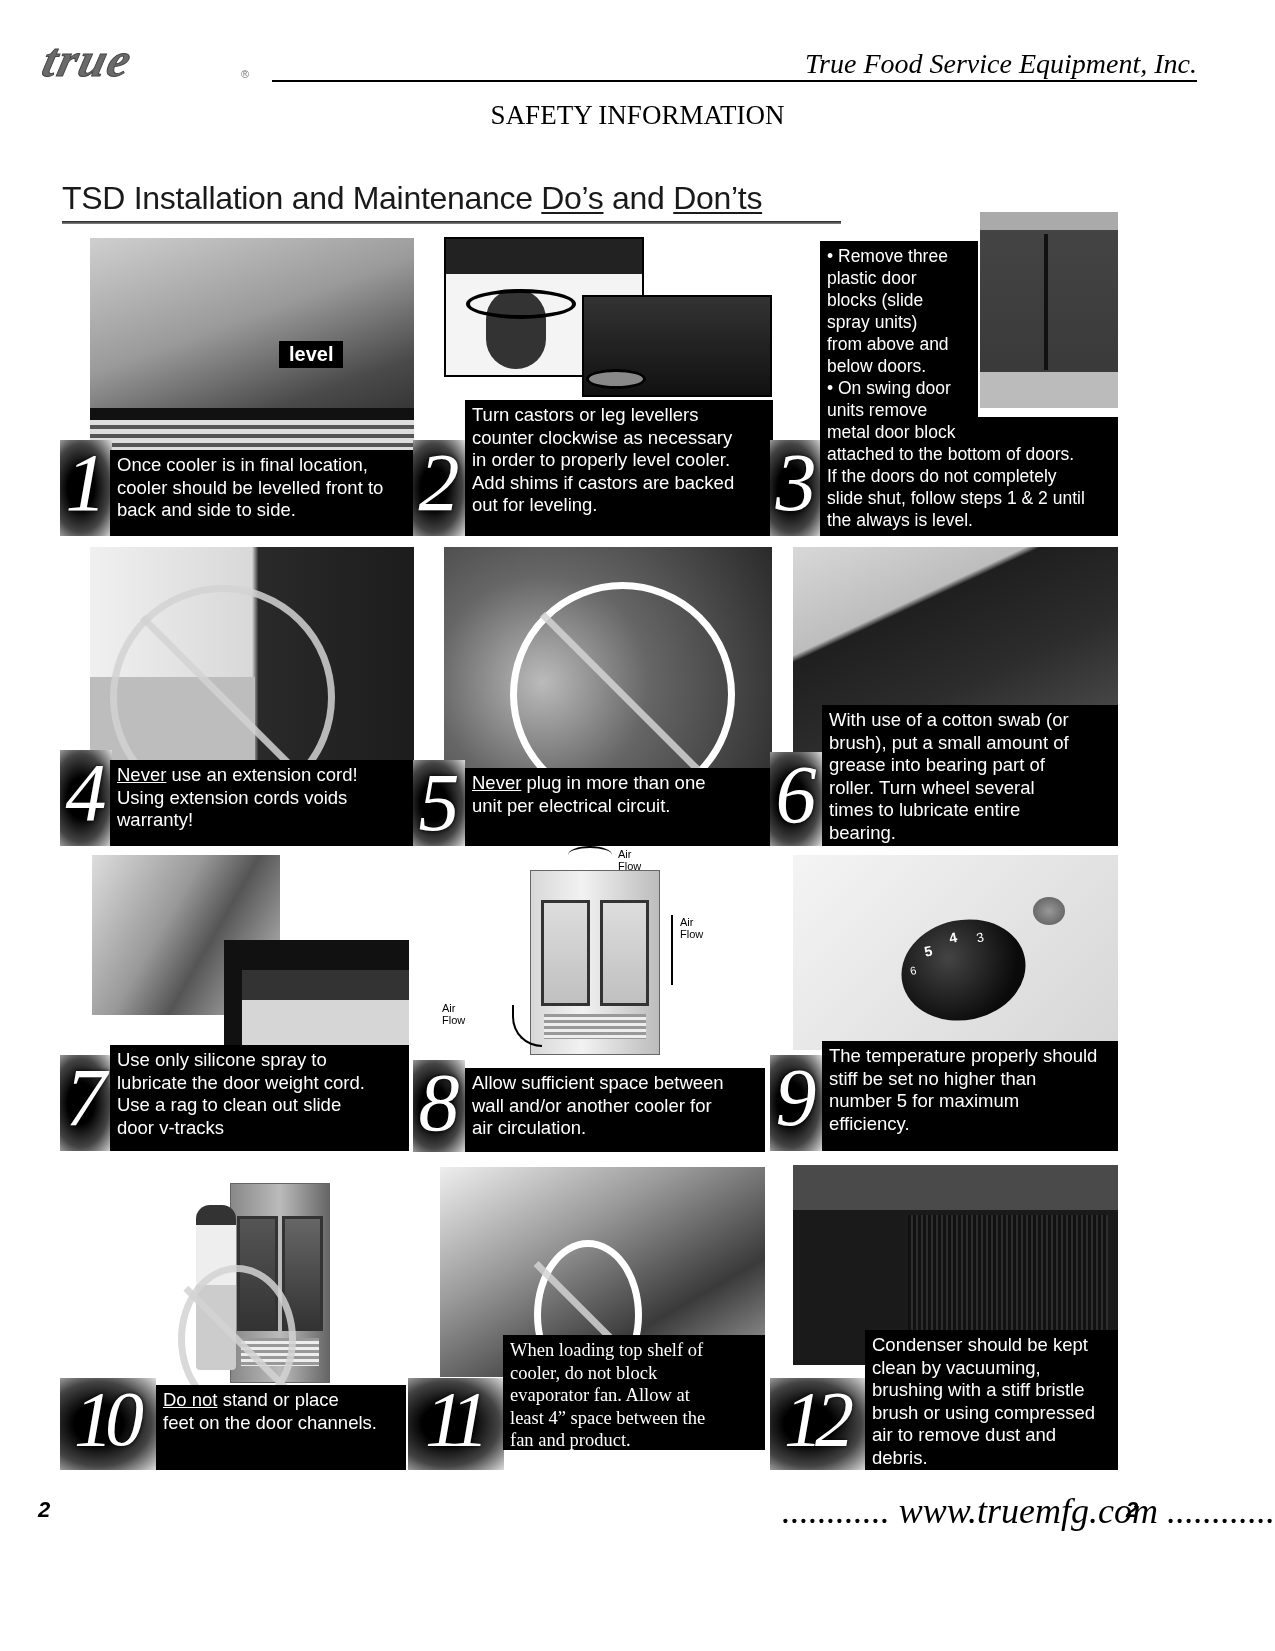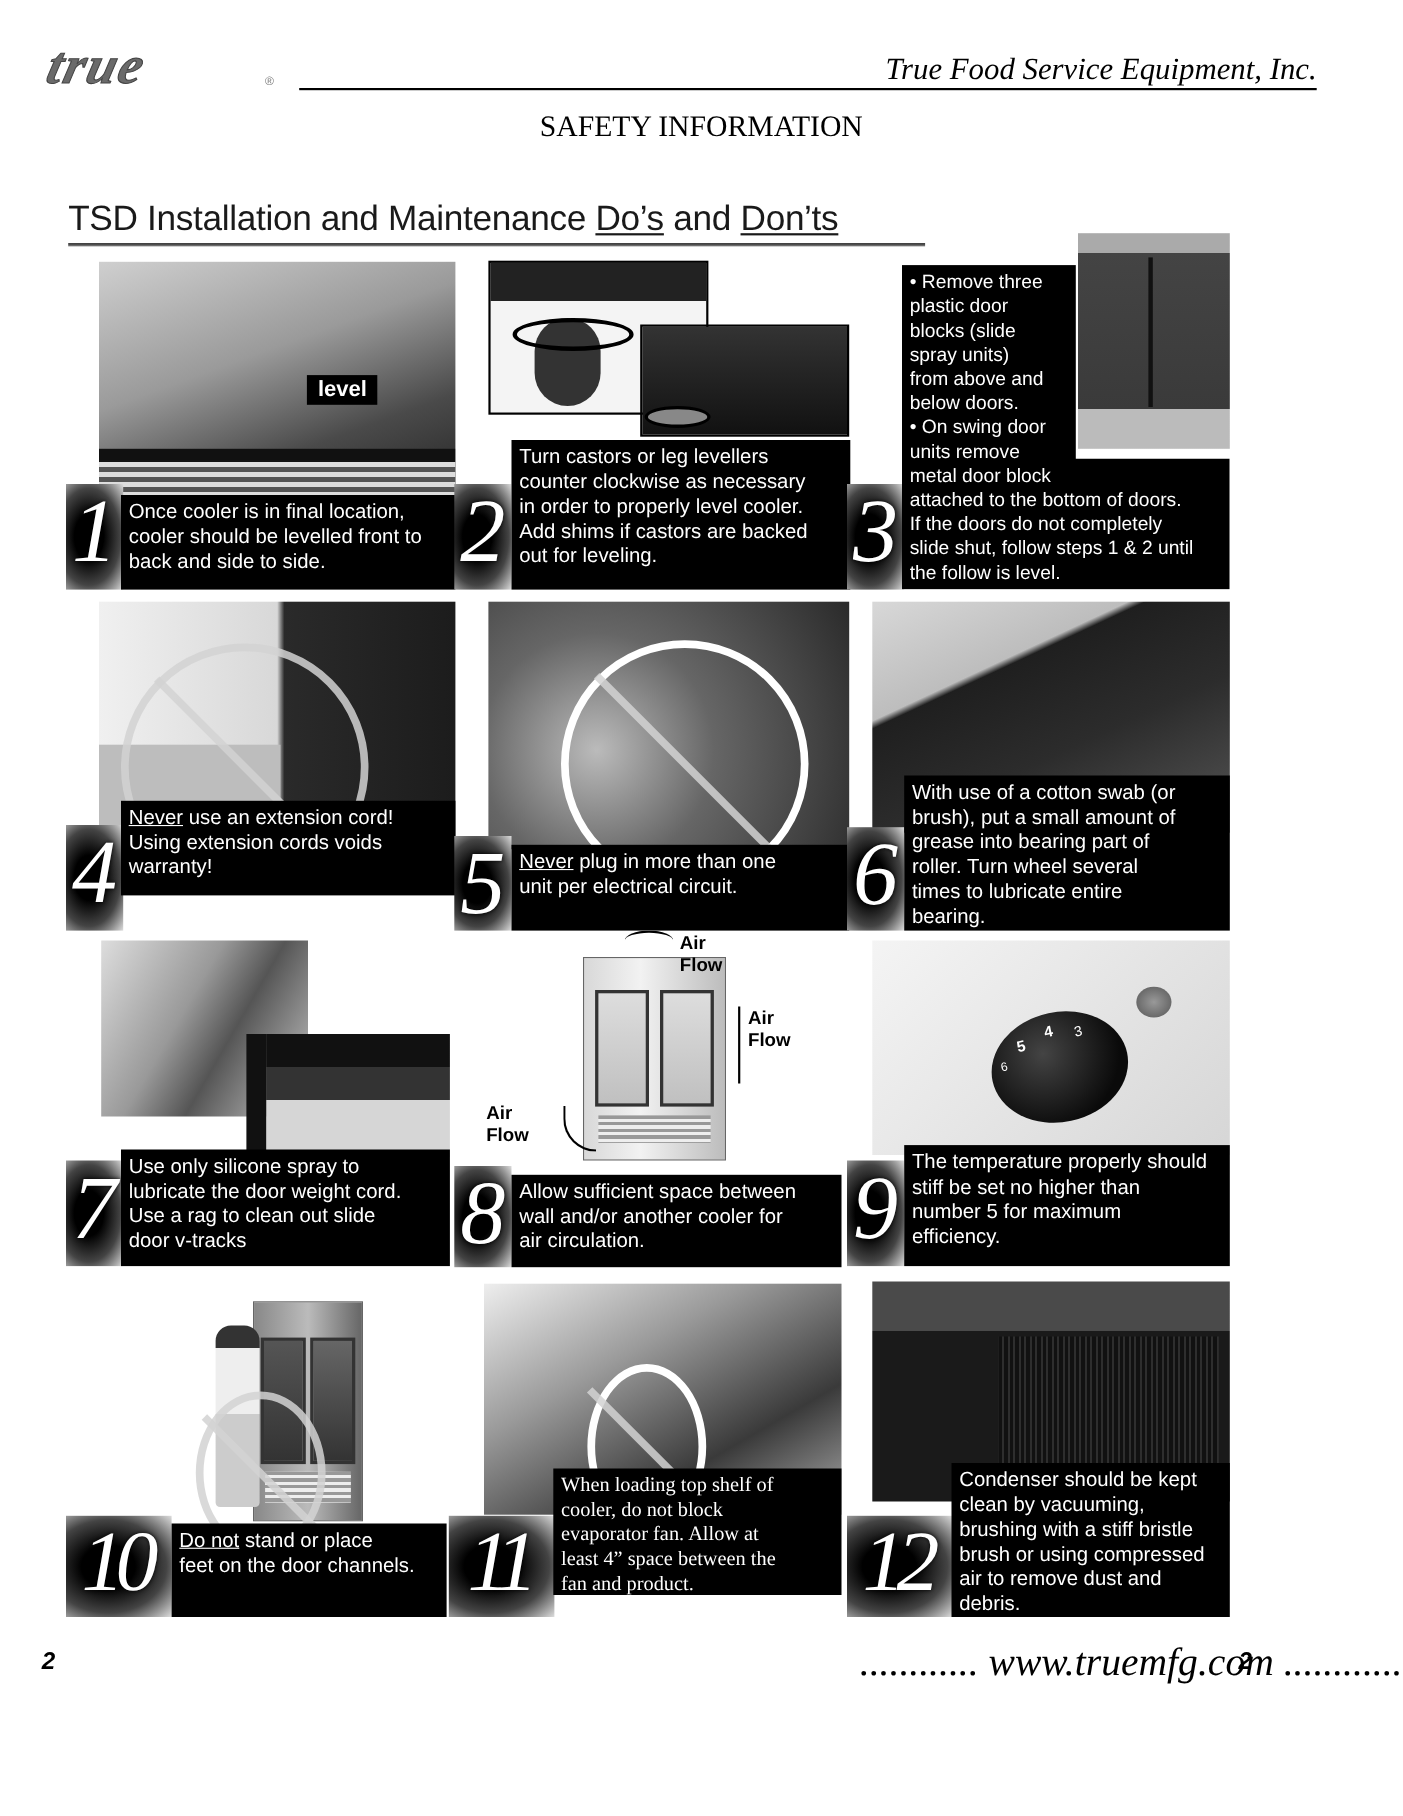"the follow is level." span.cap-line { text: follow -> always }
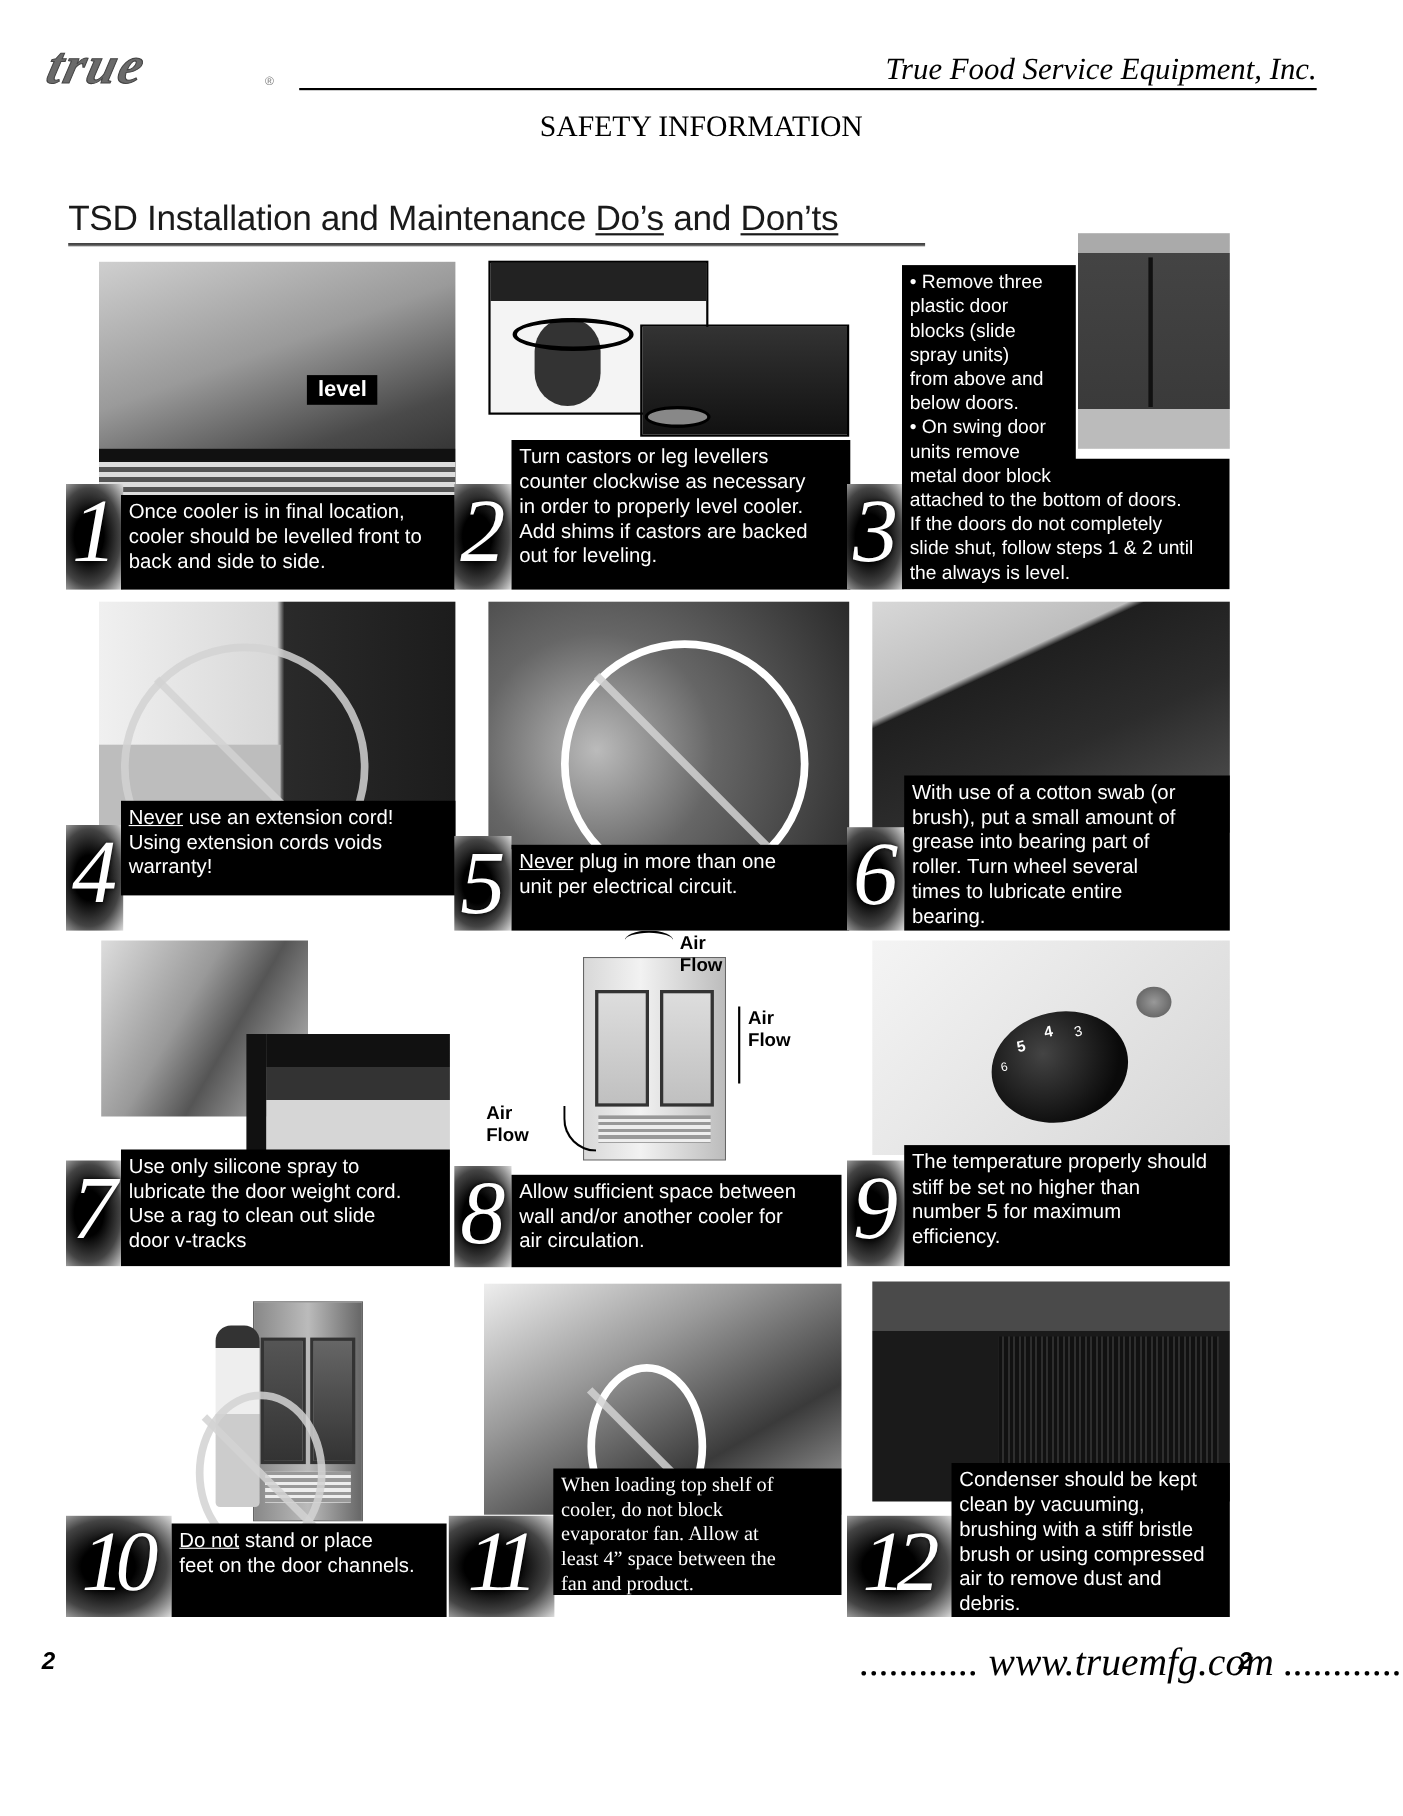"Never use an extension cord!" div.caption { top: 728px -> 760px }
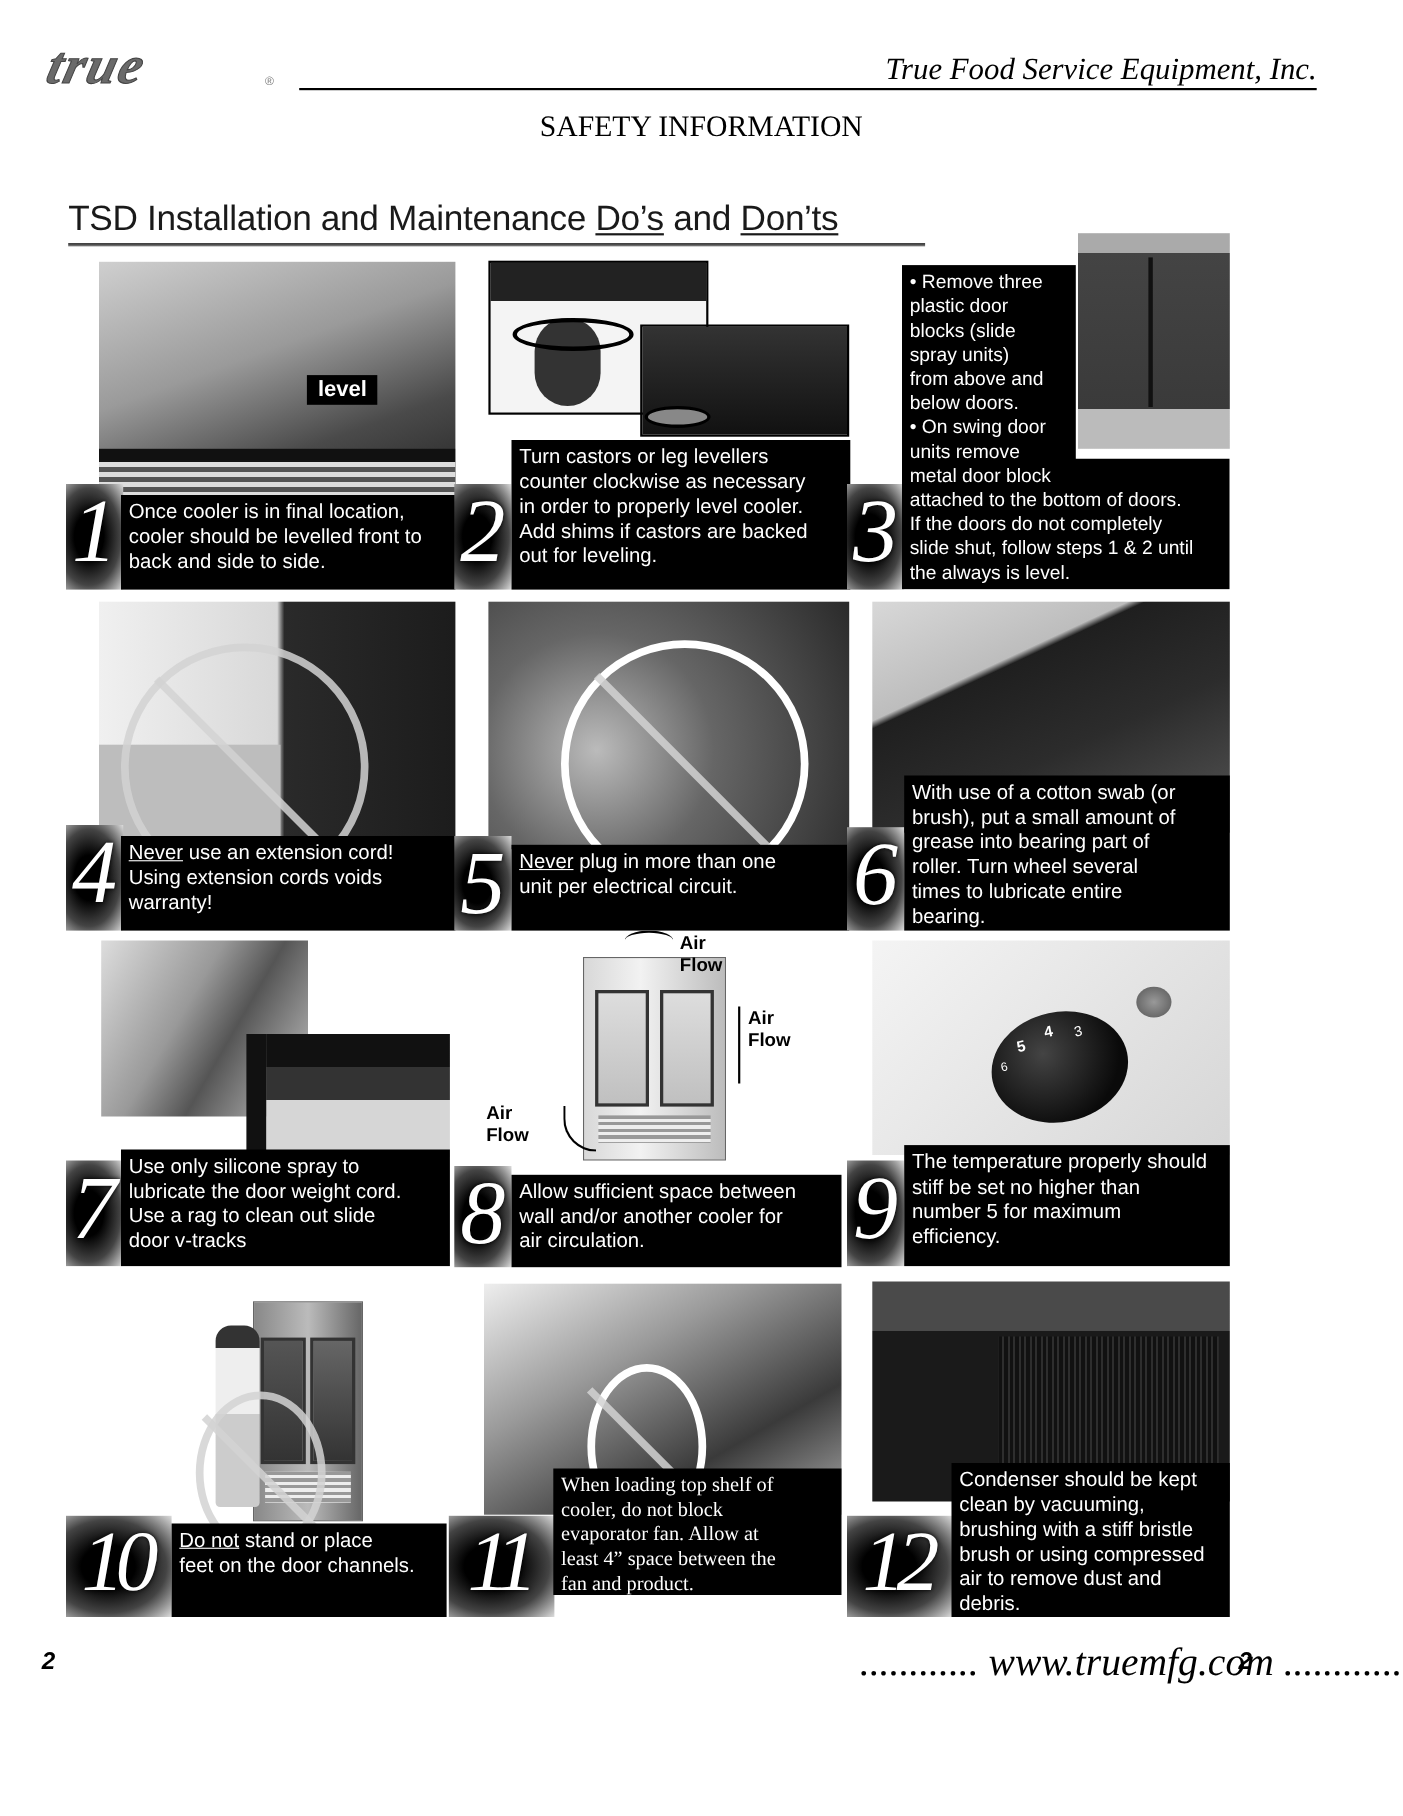"Air Flow" .airflow { font-size: 17px -> 11px; font-weight: bold -> normal }
